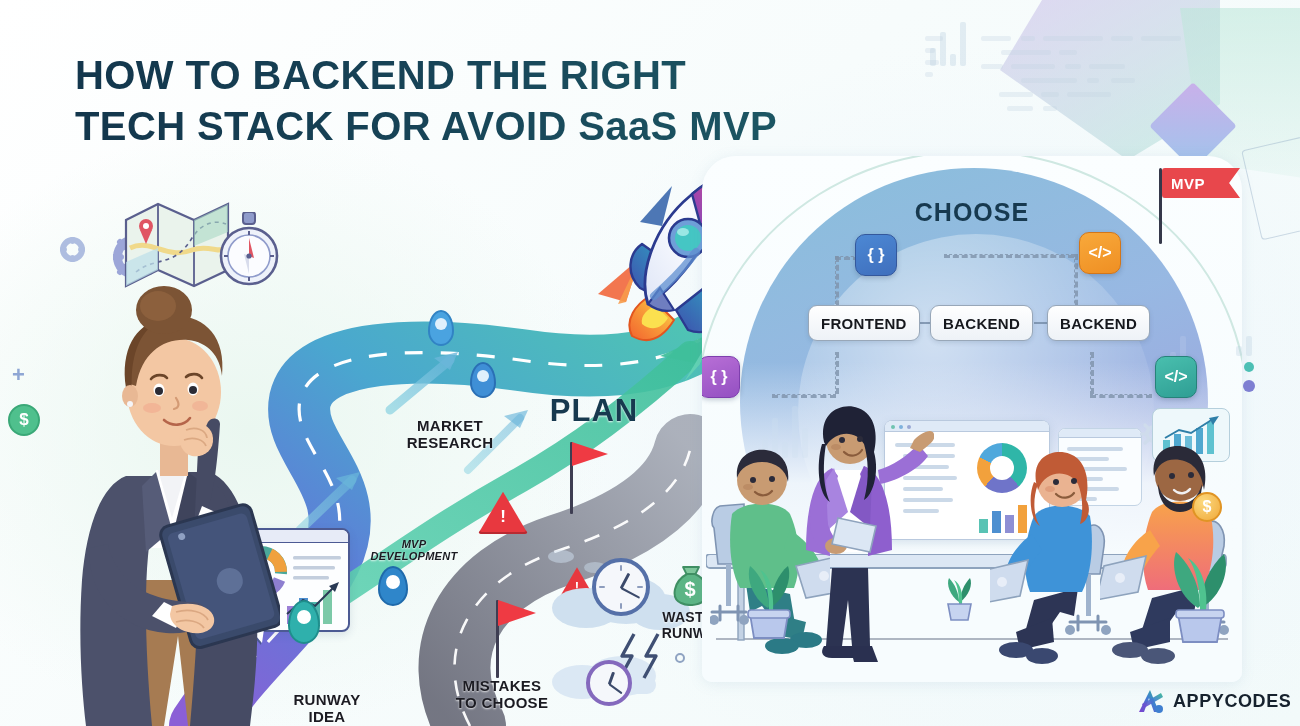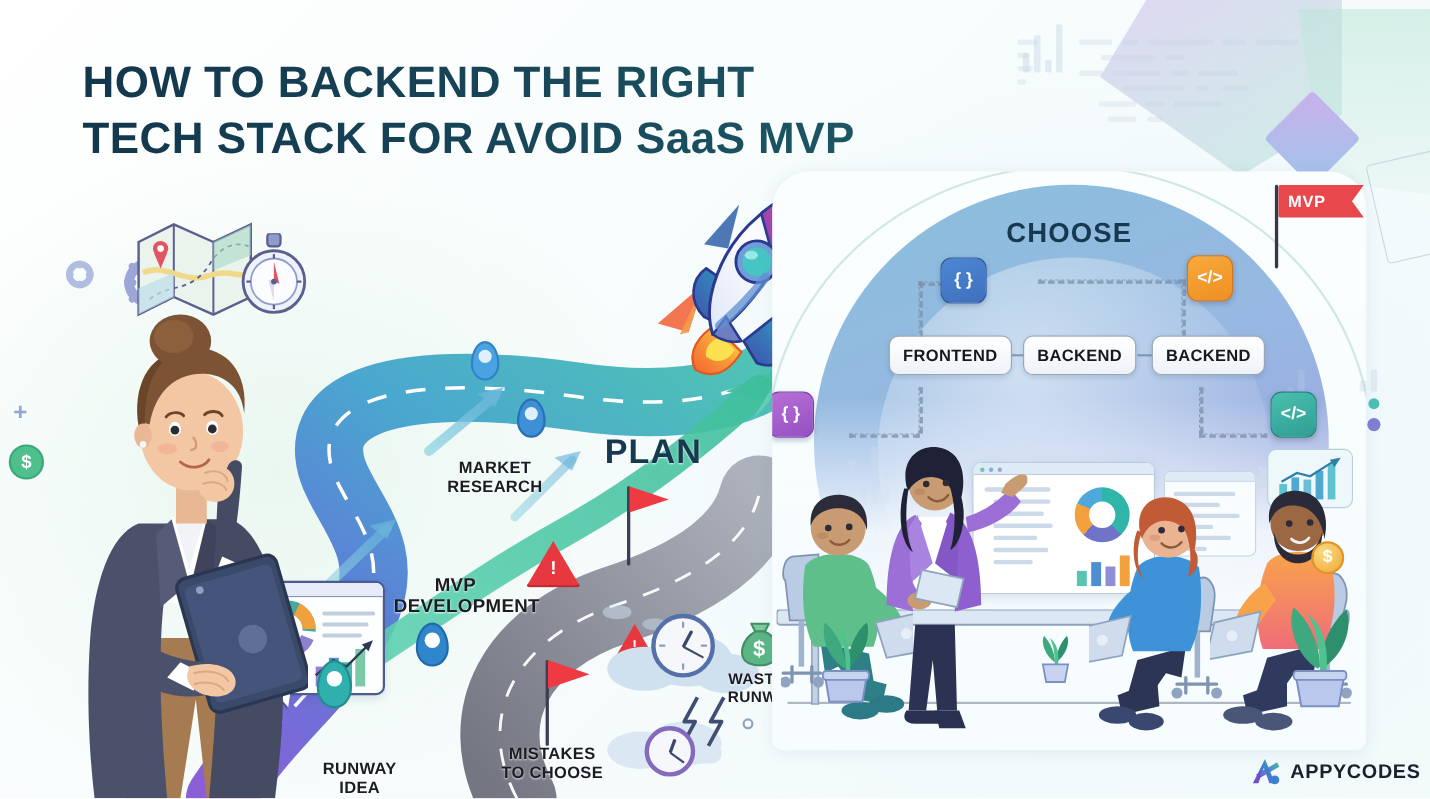"MVP DEVELOPMENT" .rl-mvp { font-size: 17px -> 11px; font-style: none -> italic; top: 372px -> 388px }
